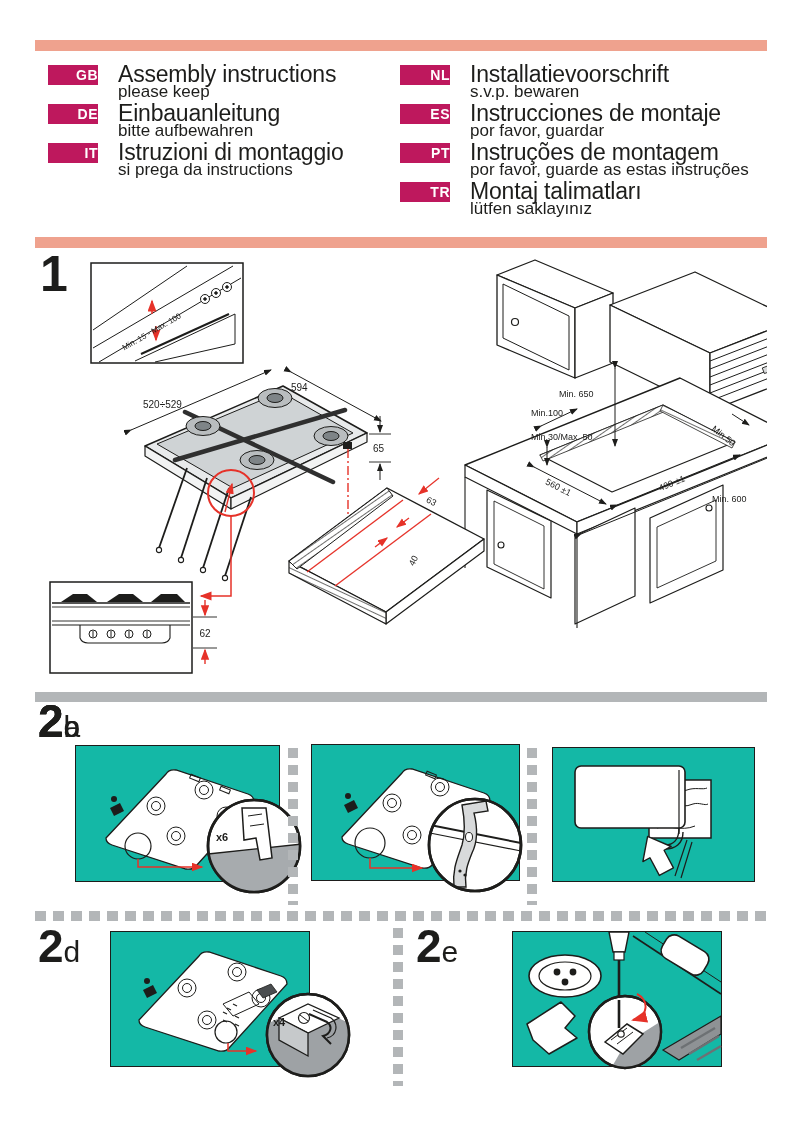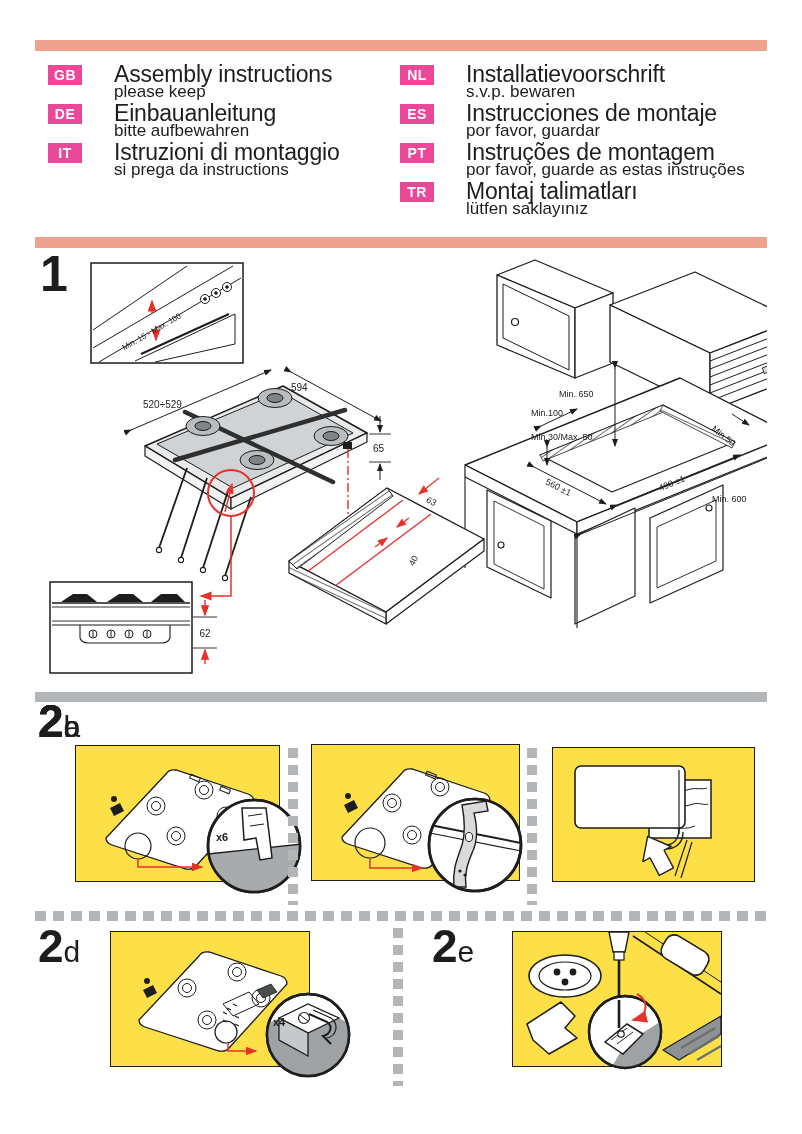"GB" .lang-code { background: #ec4899 -> #be185d; text-align: center -> right; width: 34px -> 50px }
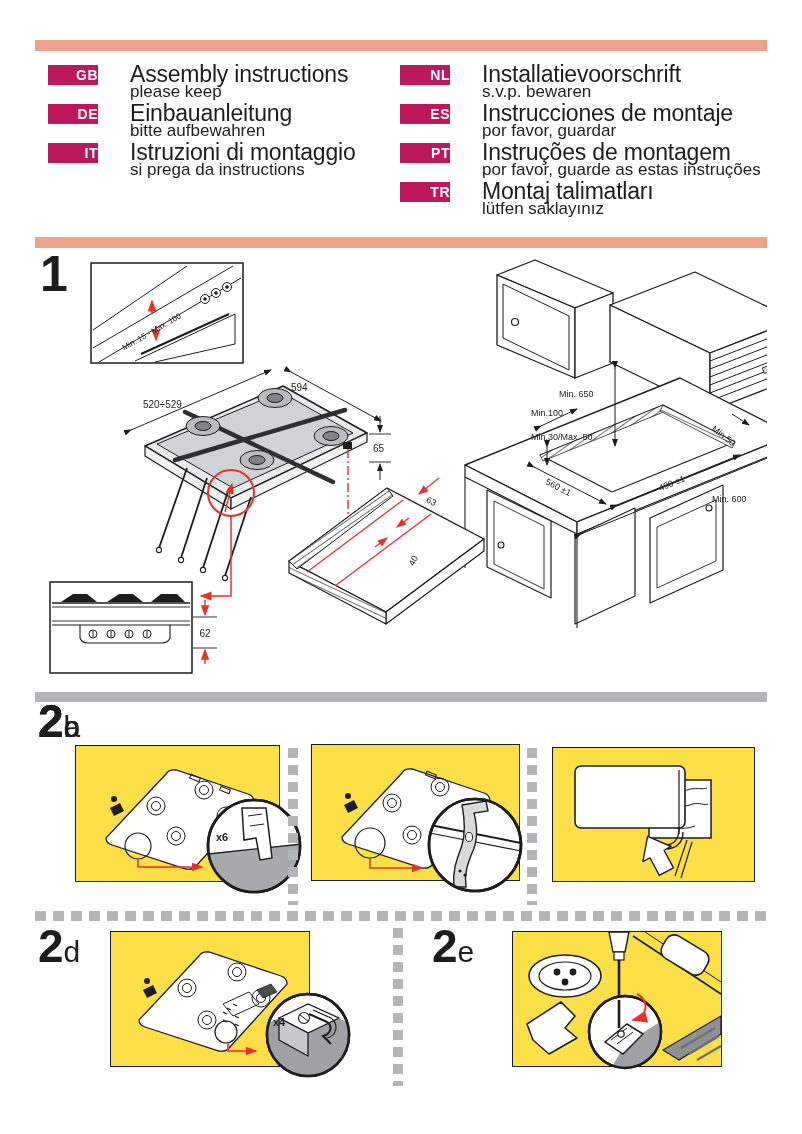"Assembly instructions" .lang-text { margin-left: 32px -> 20px }
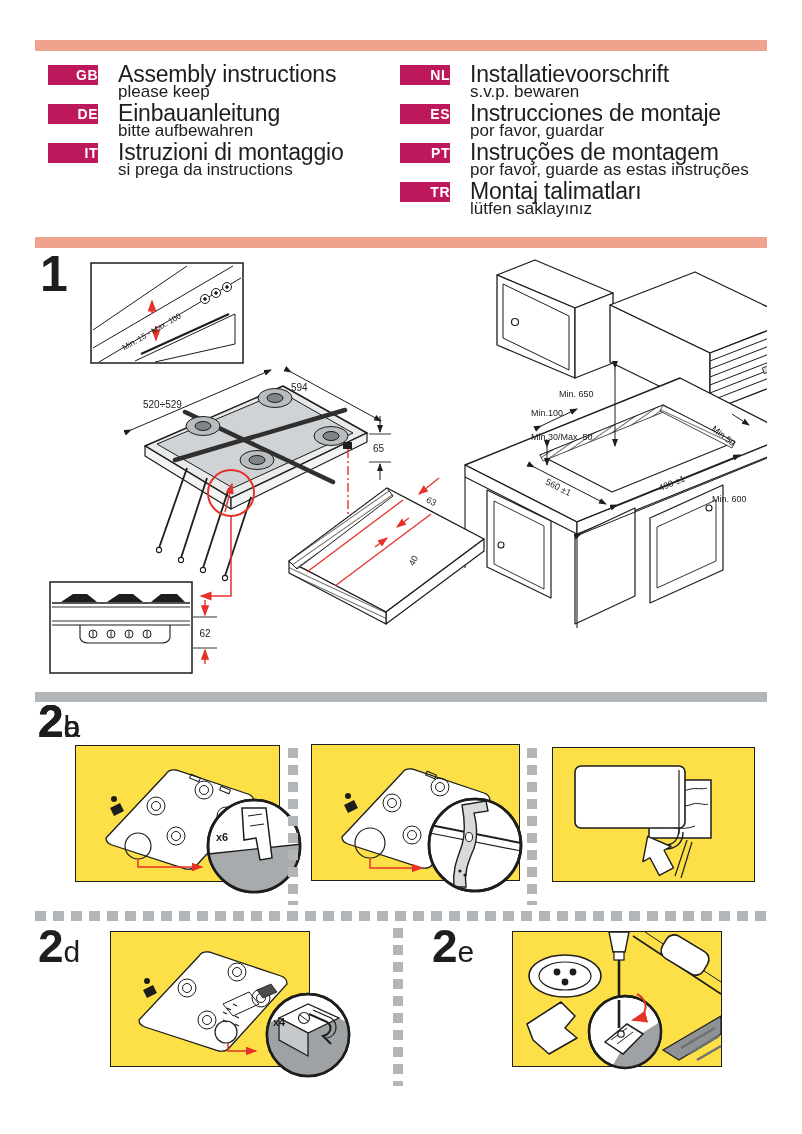"x6" .panel { background: #fde047 -> #14b8a6 }
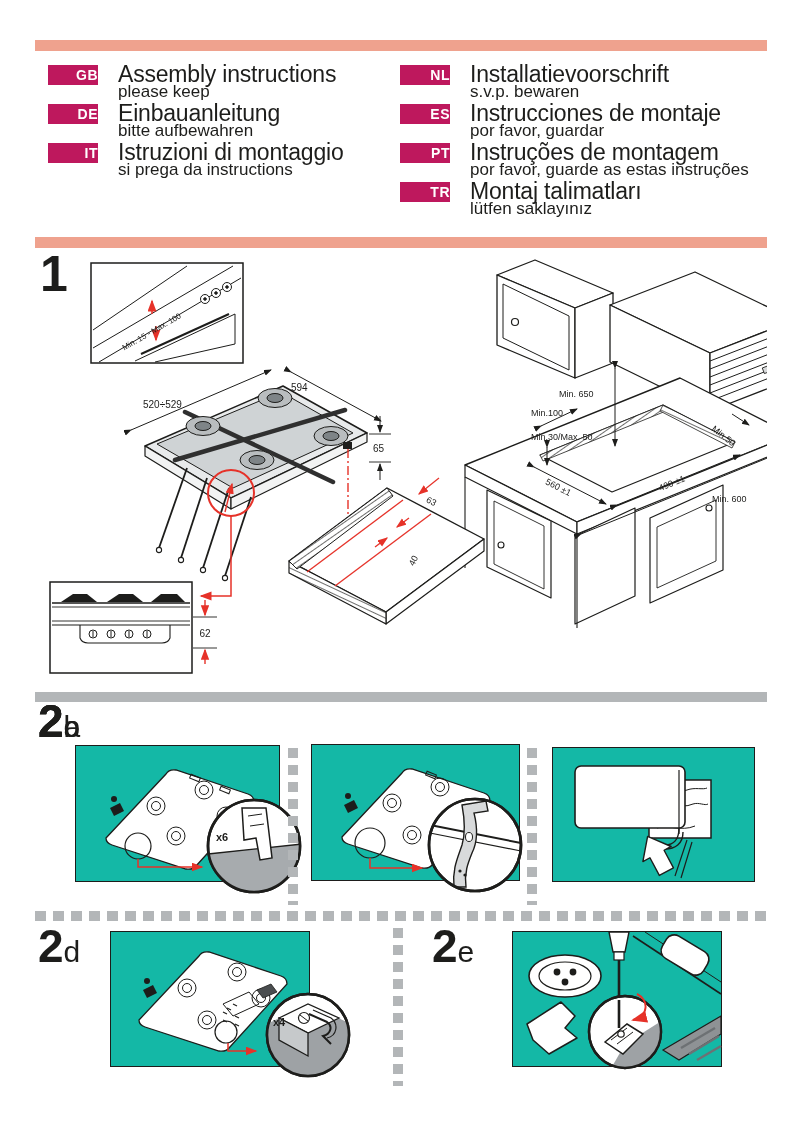"2e" div.stepnum { left: 432px -> 416px }
